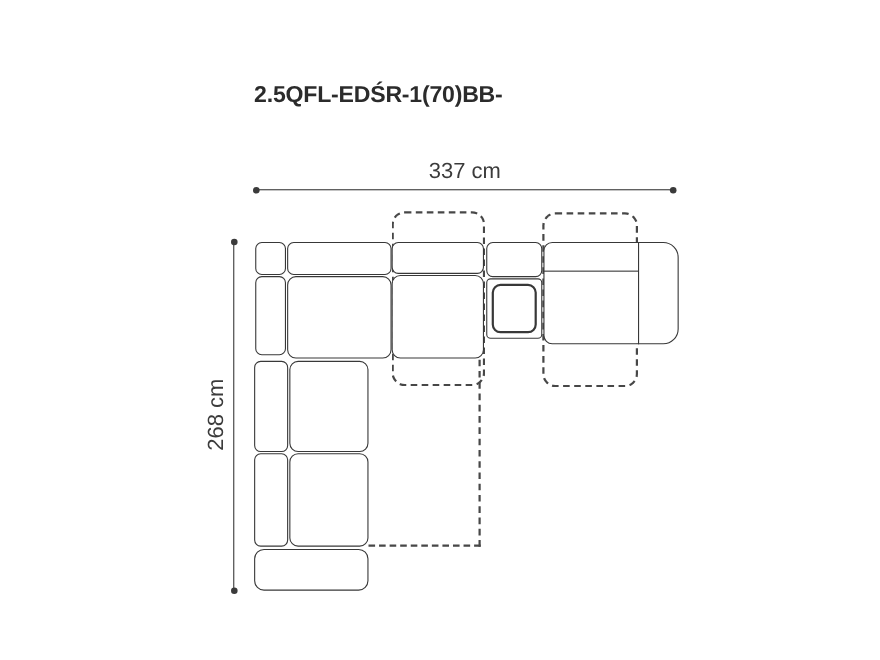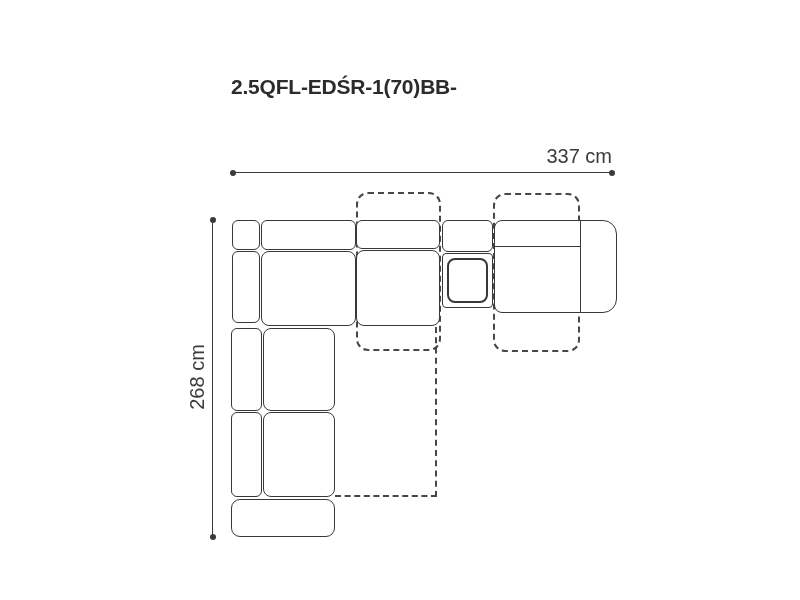"337 cm" div.dim-label { text-align: right -> none }
